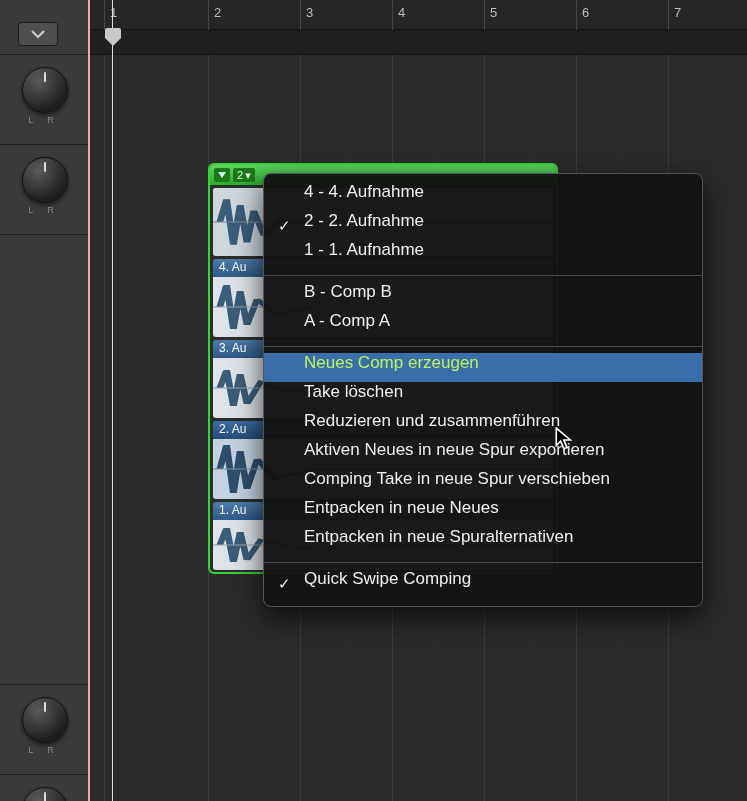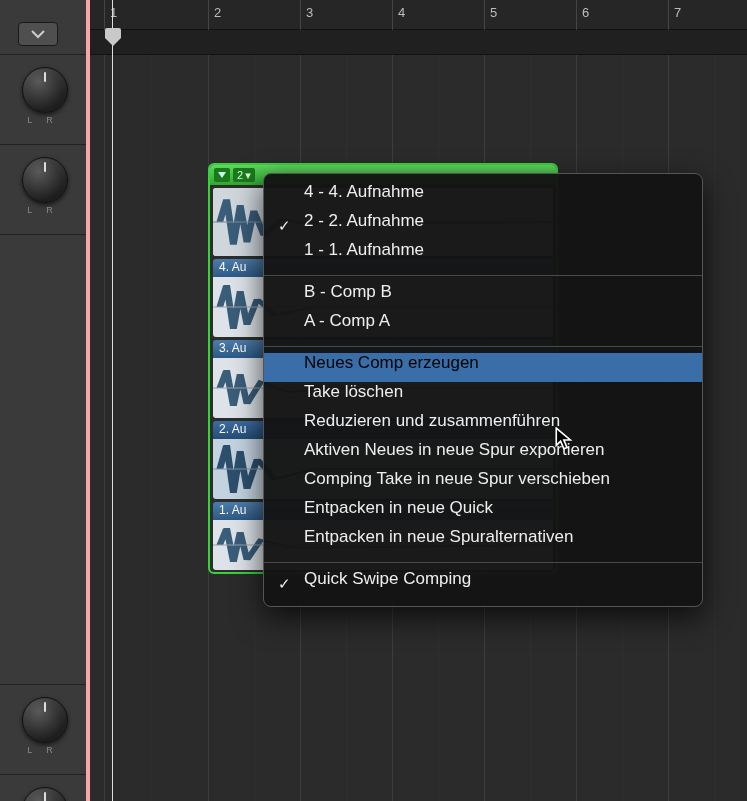"L R" .track-col { border-right: 4px solid #fca5a5 -> 2px solid #fca5a5 }
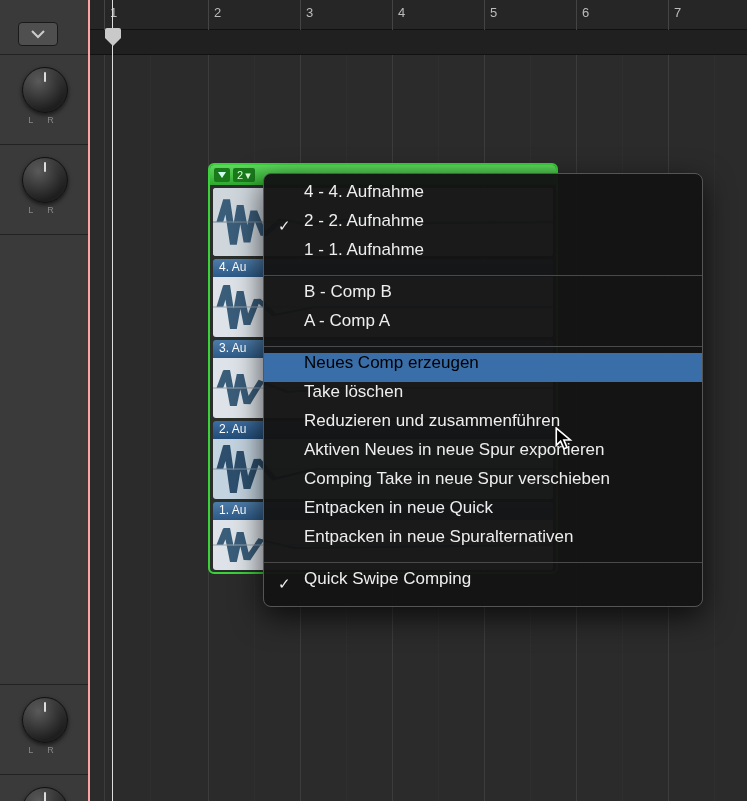"Neues Comp erzeugen" .menu-item.highlight { color: #000000 -> #bef264 }
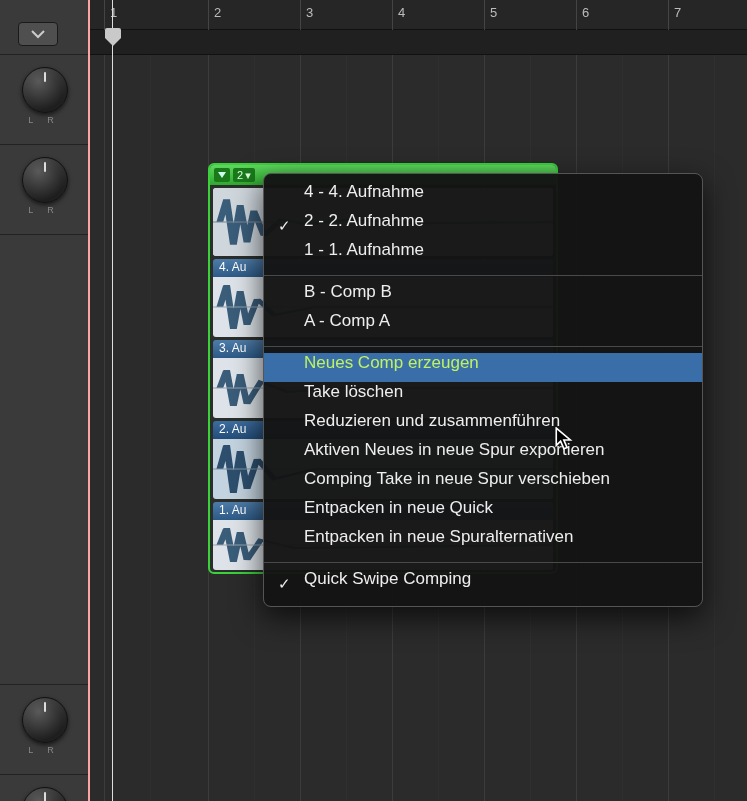"Entpacken in neue Quick" span { text: Quick -> Neues }
